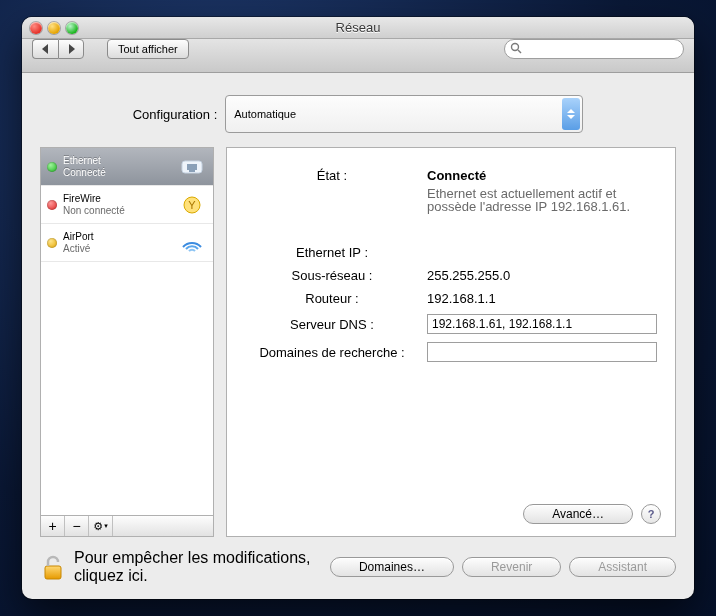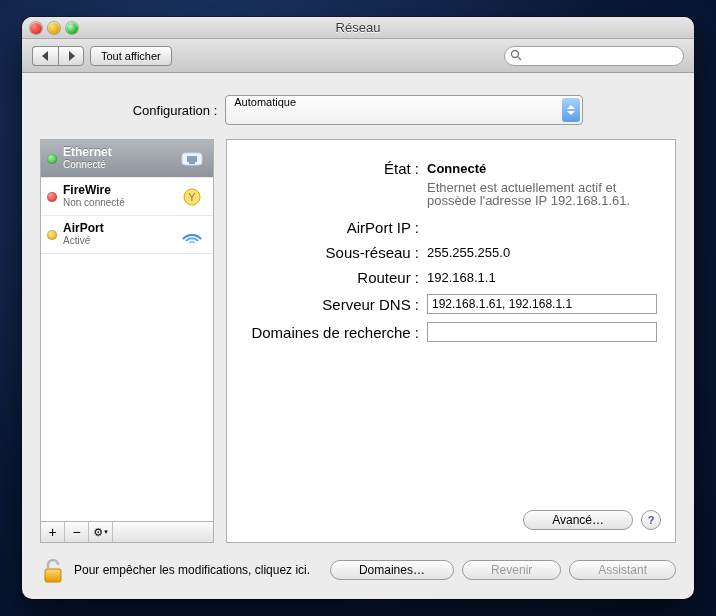"Tout afficher" .toolbar { align-items: center -> flex-start; gap: 6px -> 23px }
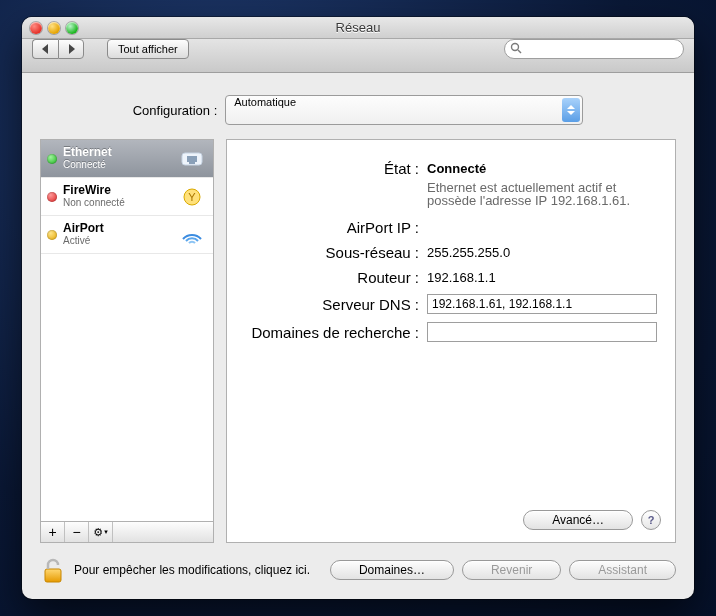"Automatique" .popup { align-items: flex-start -> center; height: 30px -> 38px }
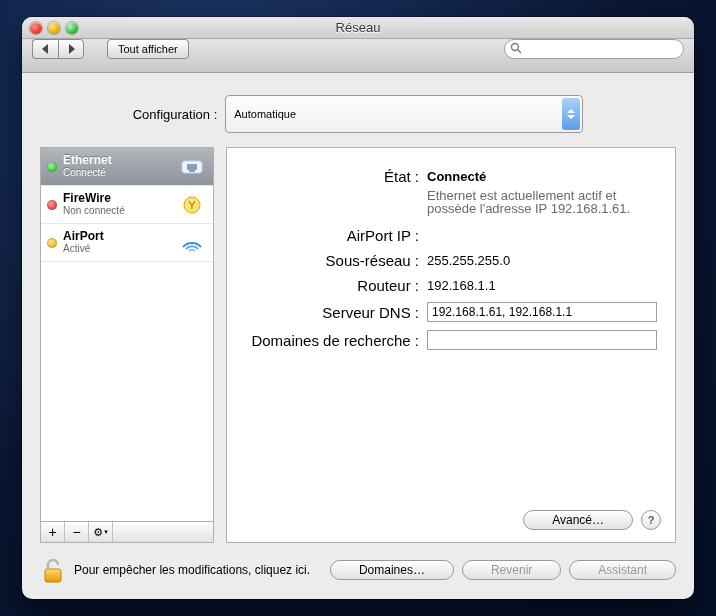"Ethernet" .svc-name { font-size: 12px -> 10px; font-weight: bold -> normal }
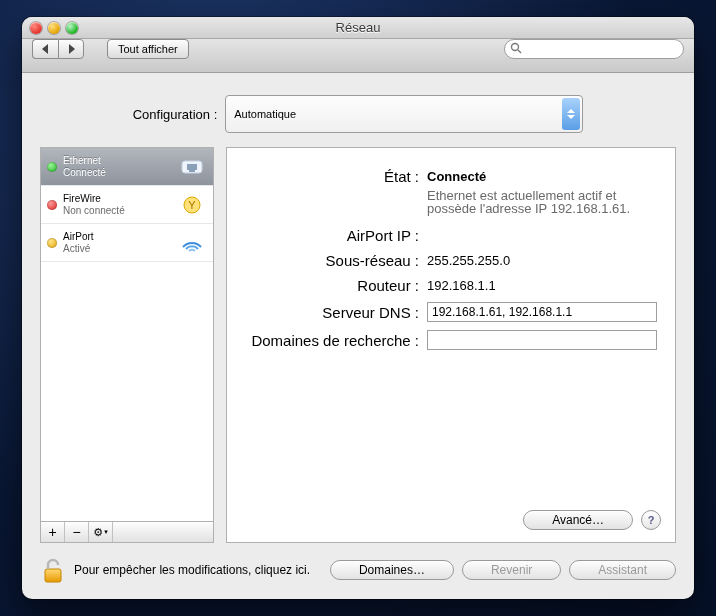"État :" .row .k { font-size: 15px -> 13px; text-align: right -> center }
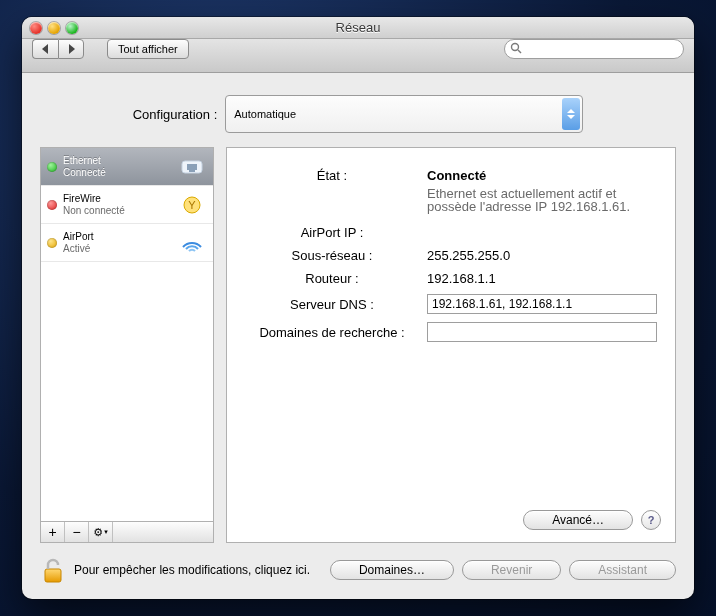"Ethernet est actuellement actif et" div.row { margin-bottom: 12px -> 32px }
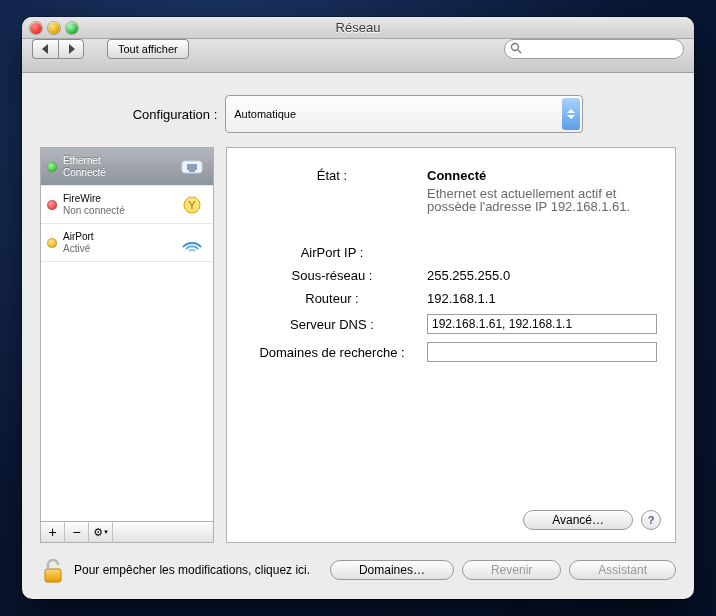"AirPort IP :" div.k { text: AirPort -> Ethernet }
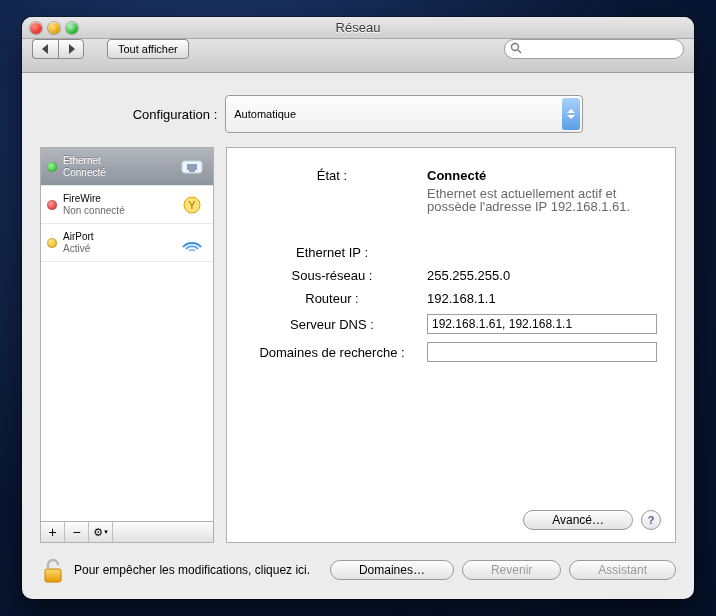"Pour empêcher les modifications, cliquez" .footer-txt { font-size: 12px -> 16px }
